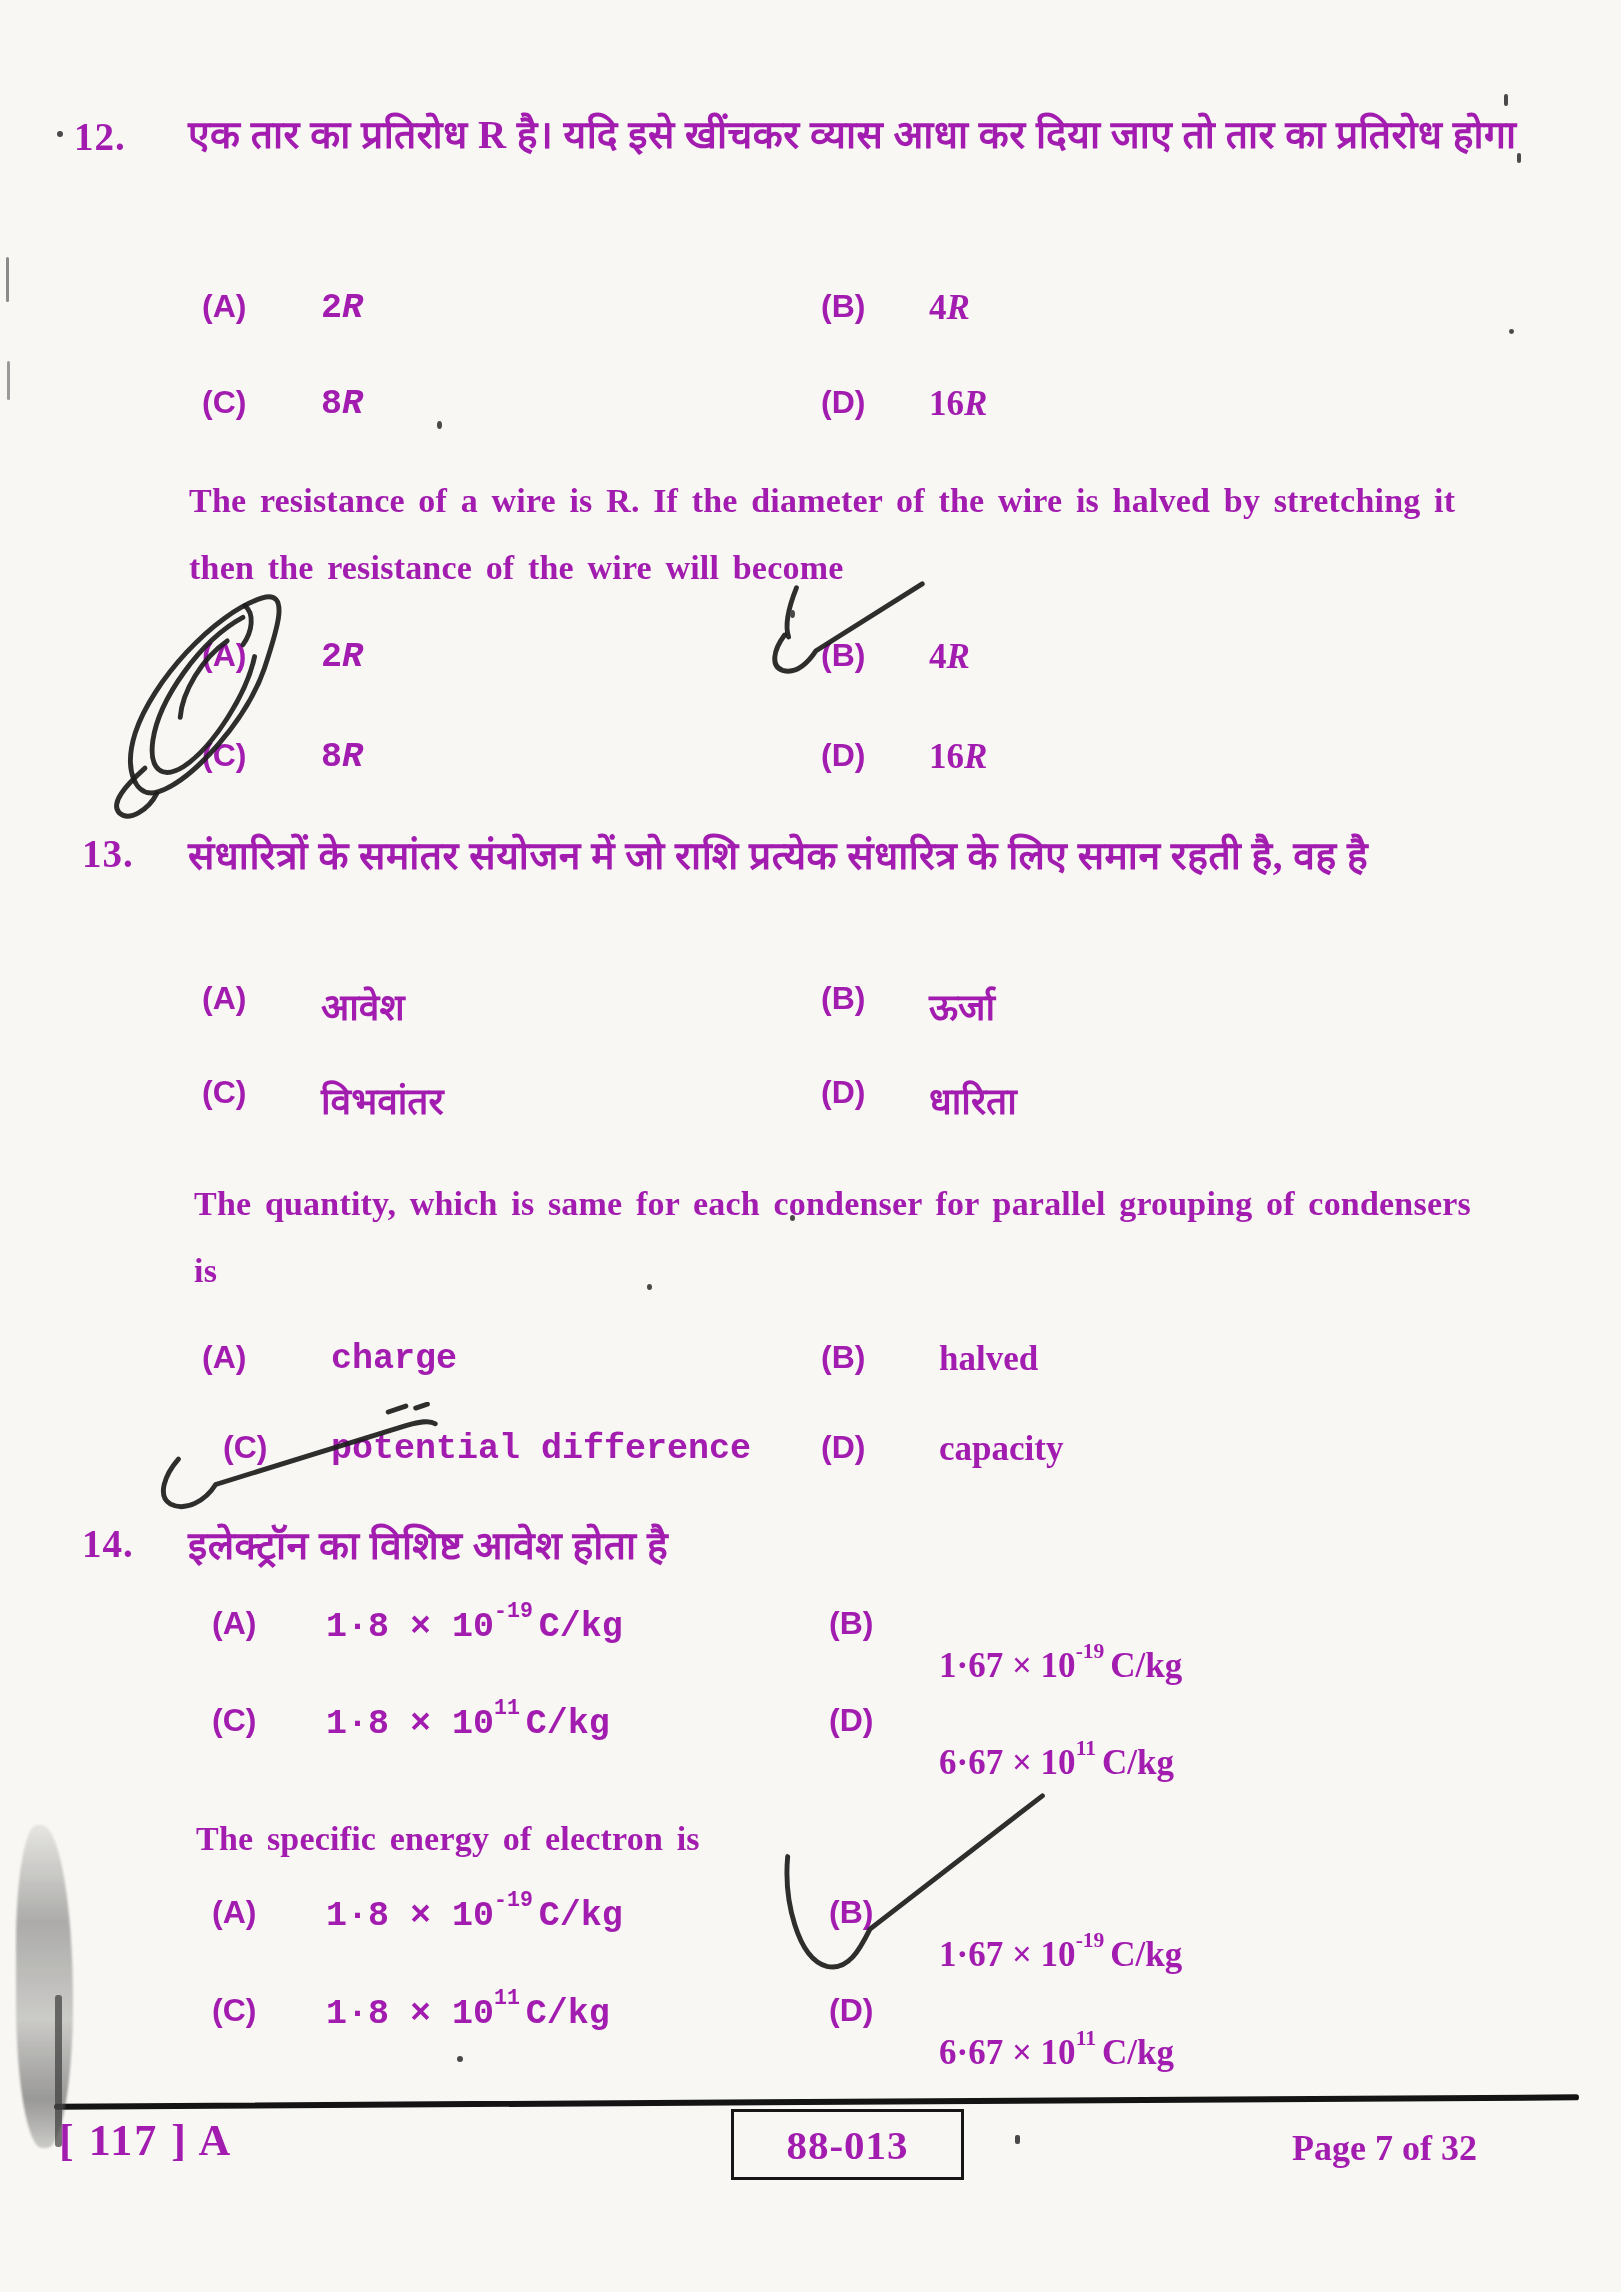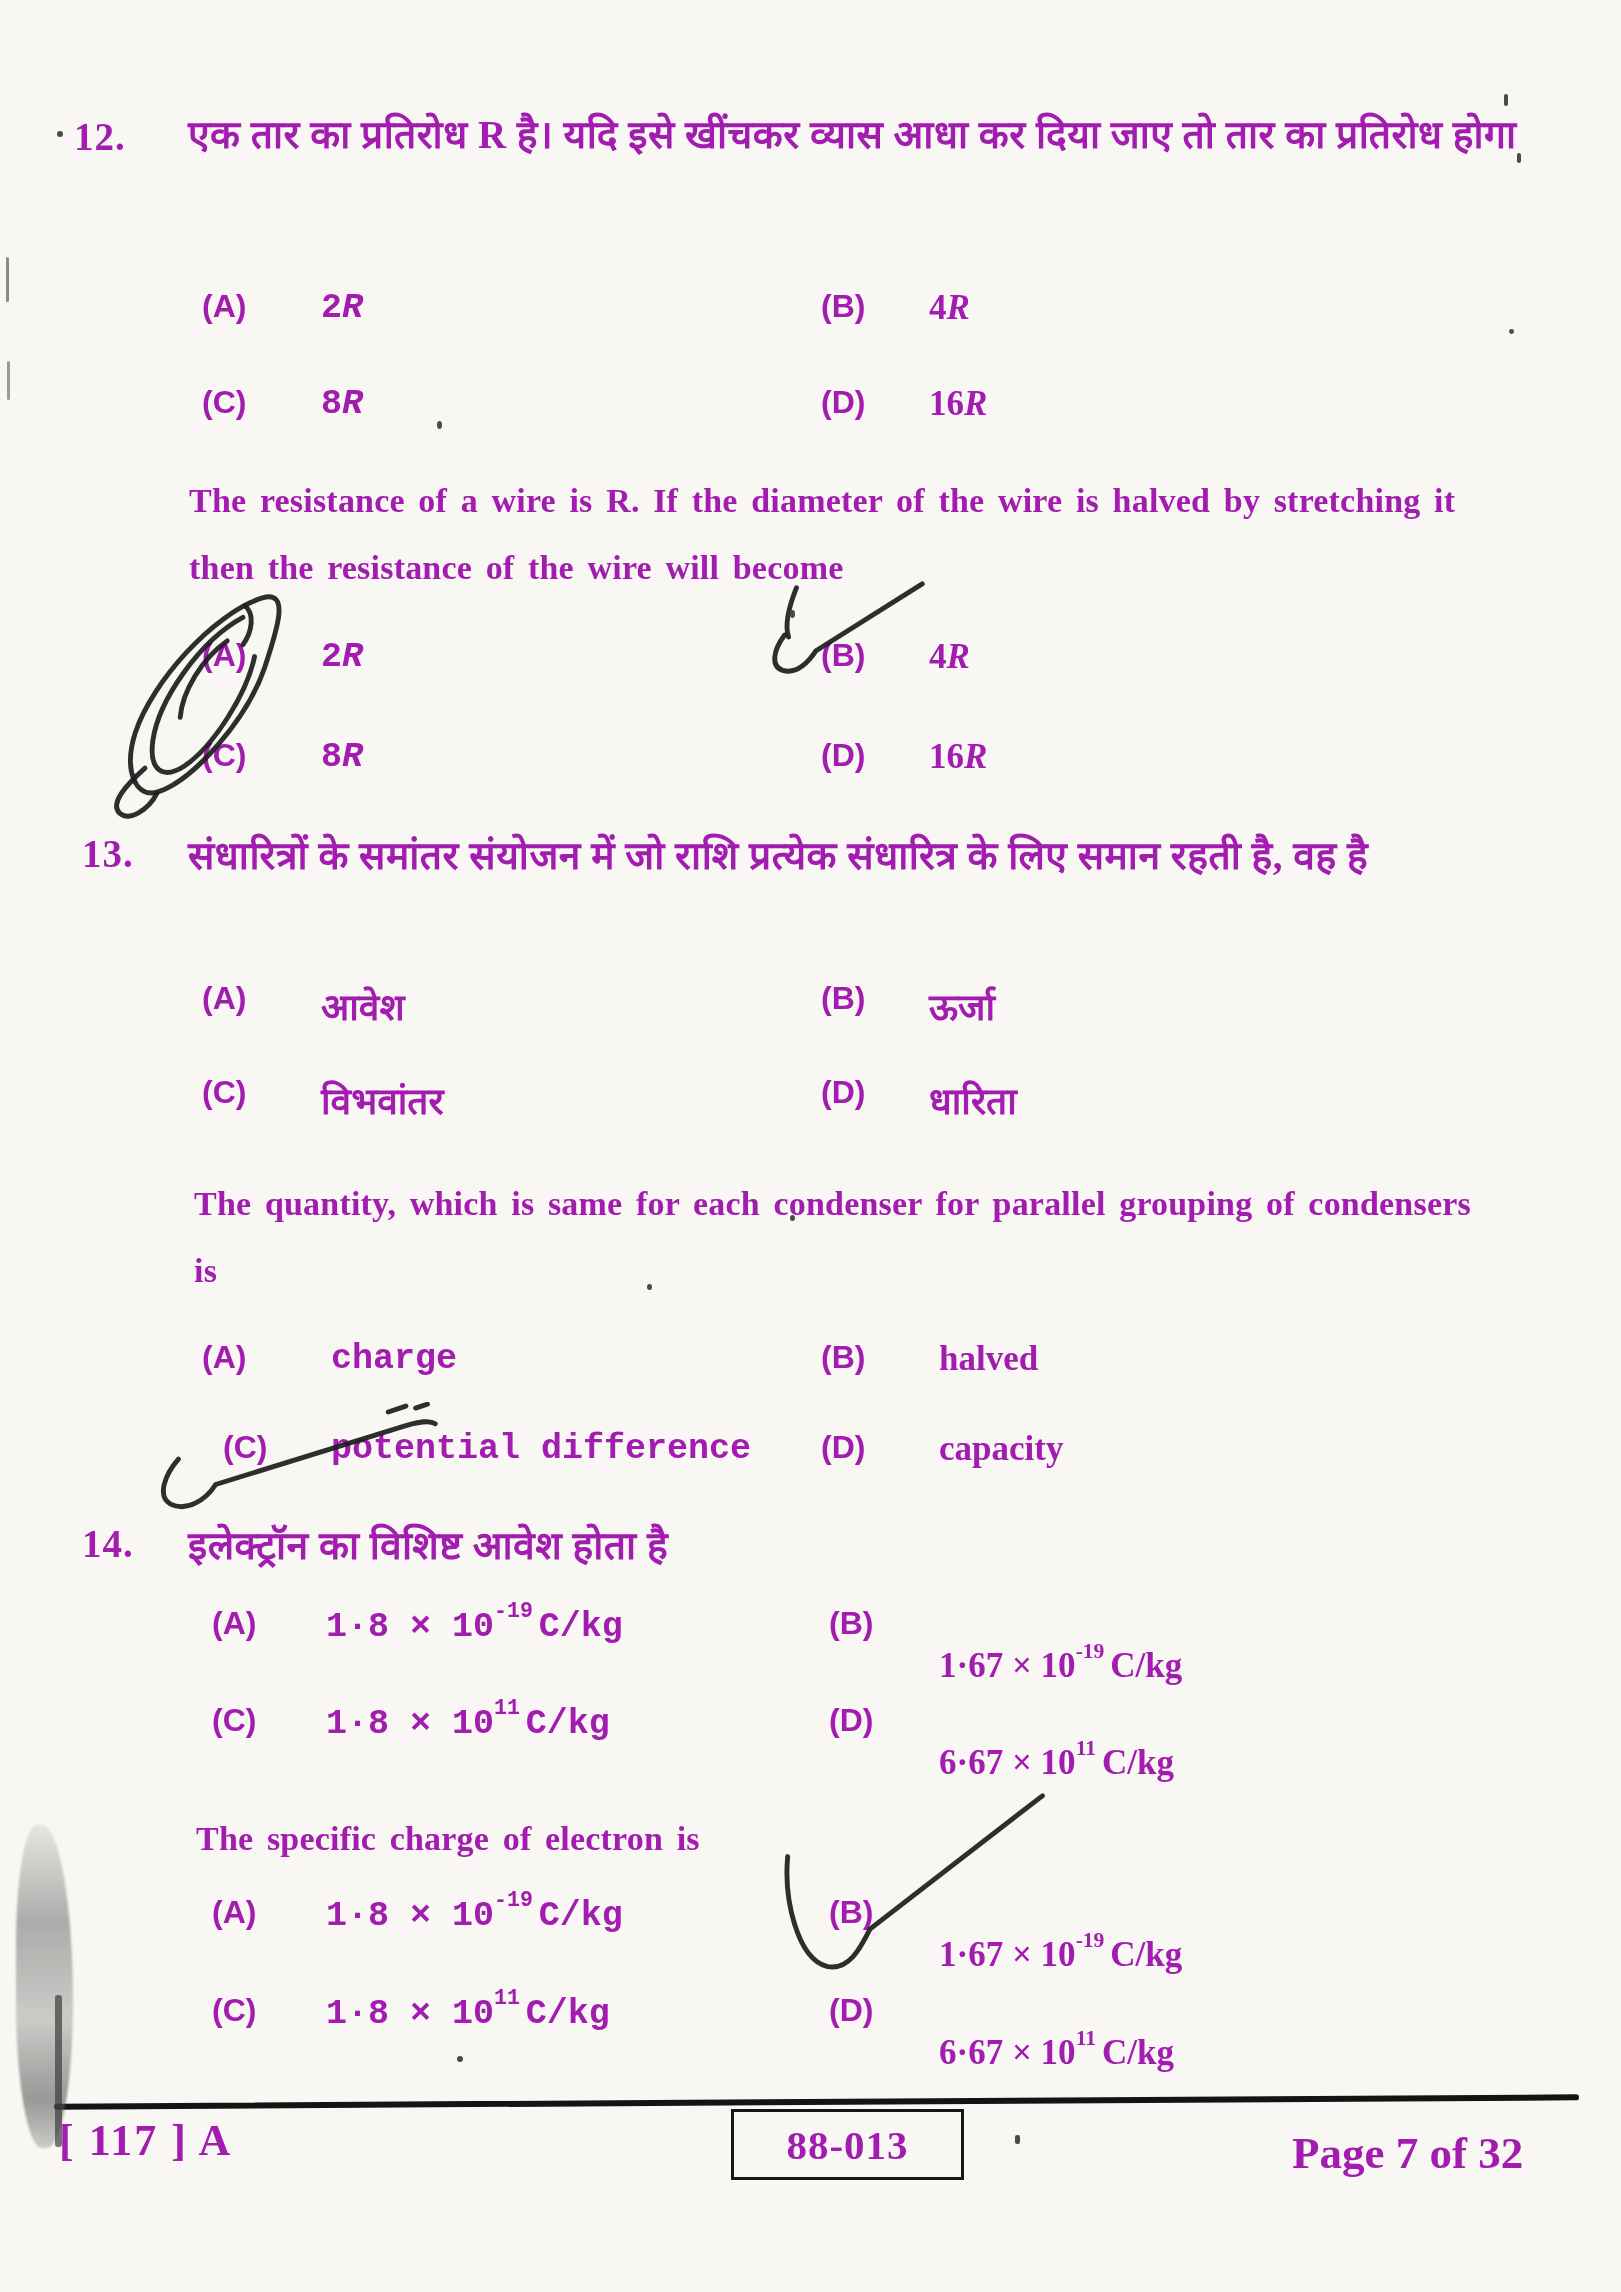"The specific charge of electron" div.abs { text: charge -> energy }
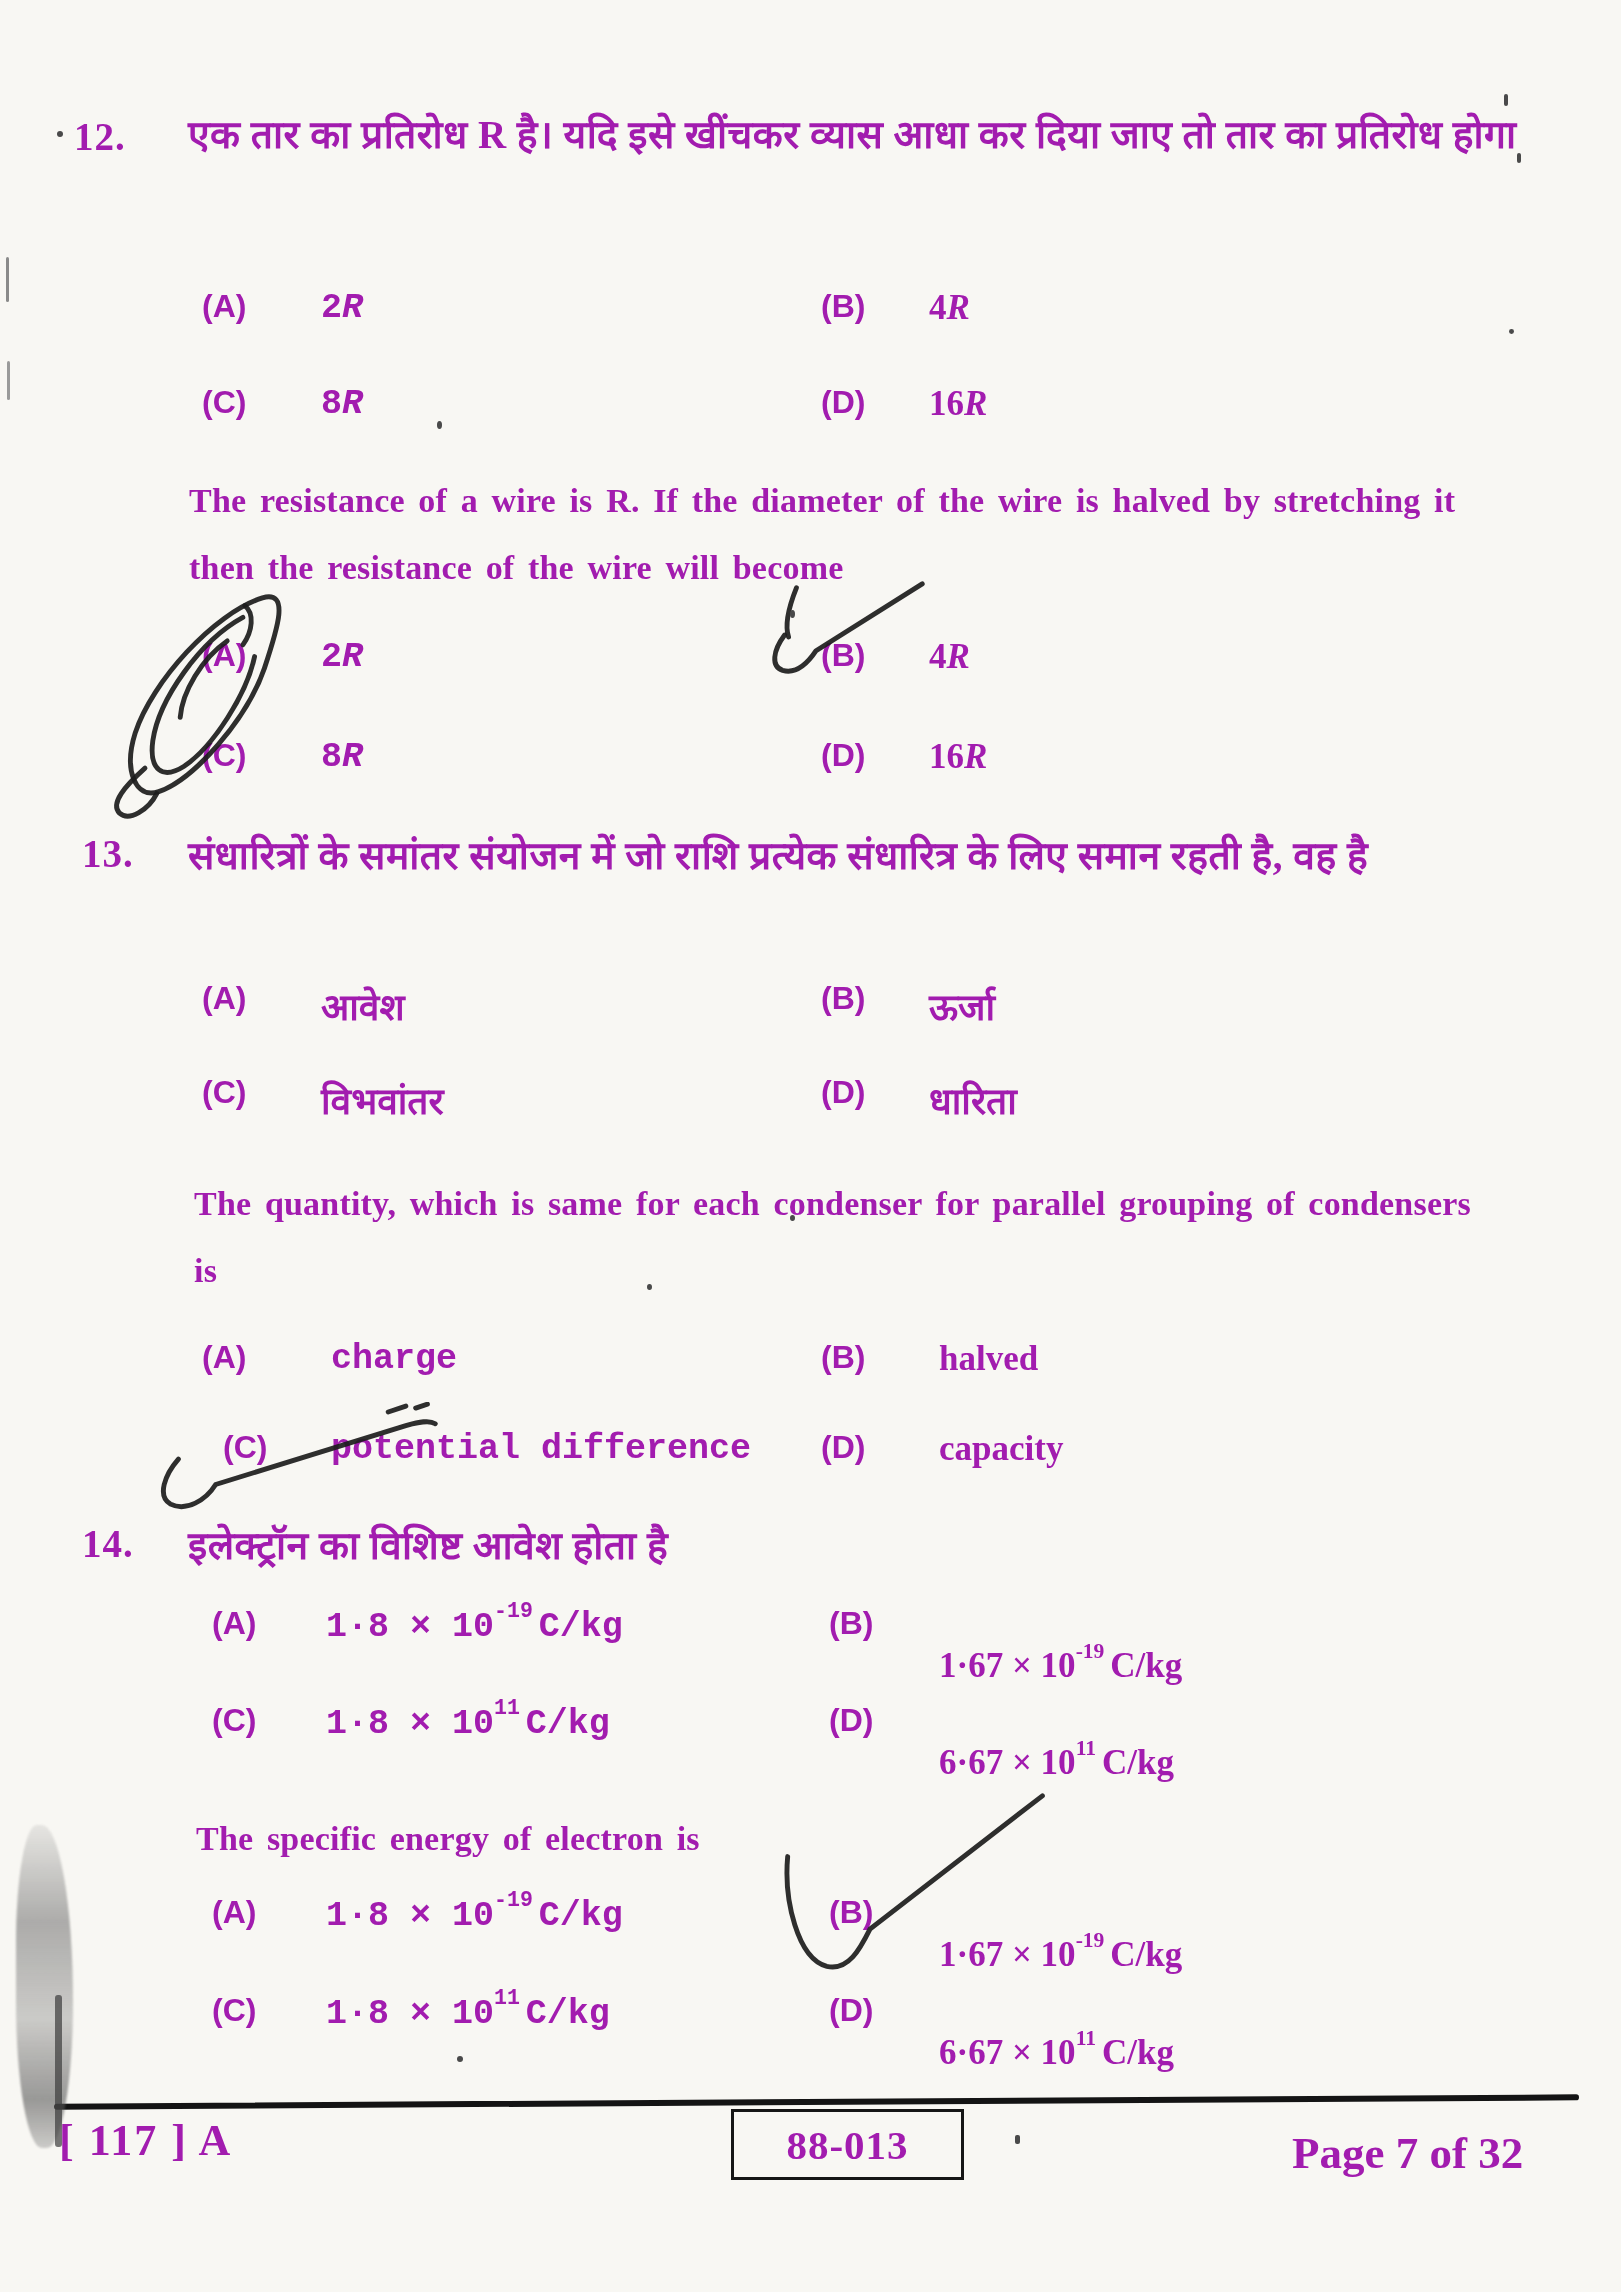"Page 7 of 32" .foot-right { font-size: 45px -> 36px }
